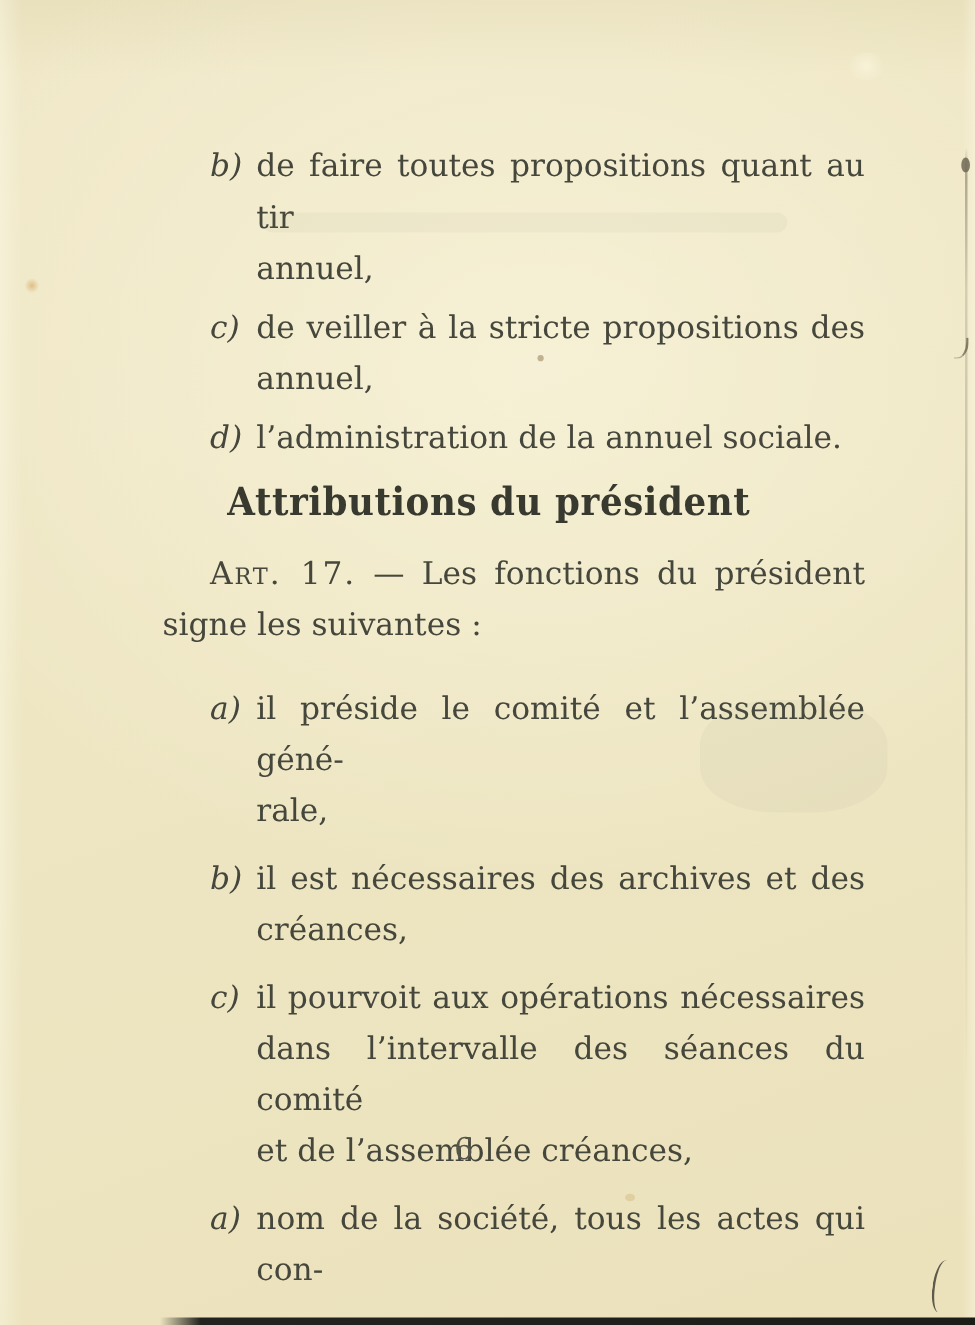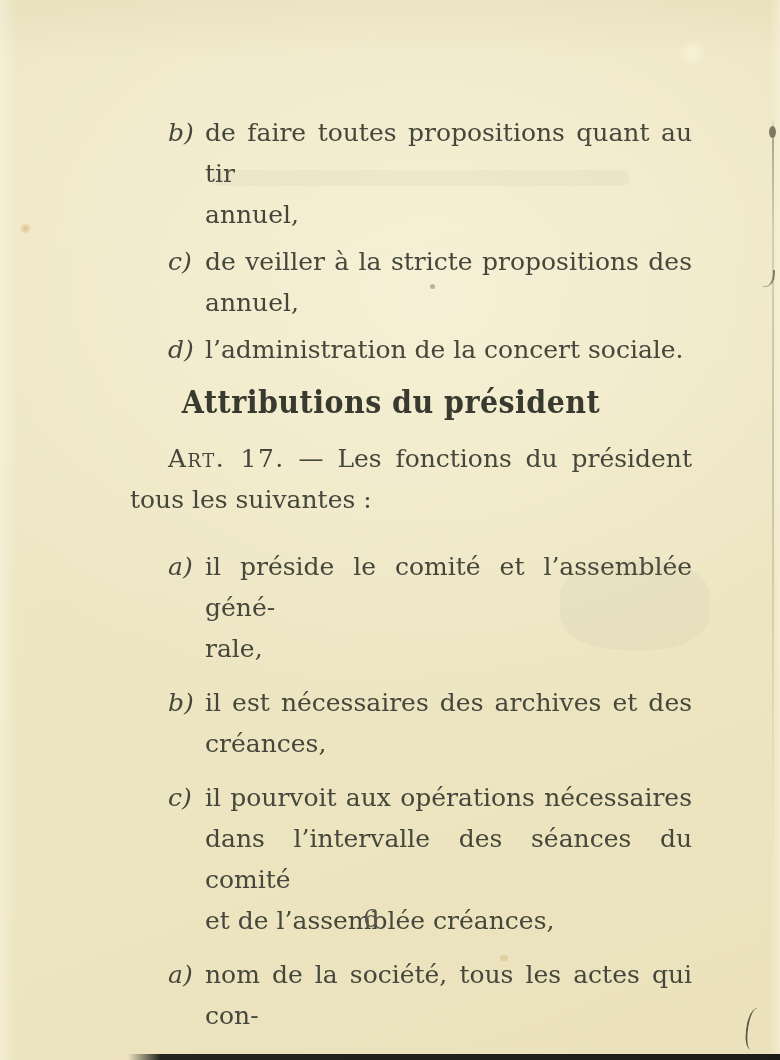"l’administration de la concert sociale." div.ln { text: concert -> annuel }
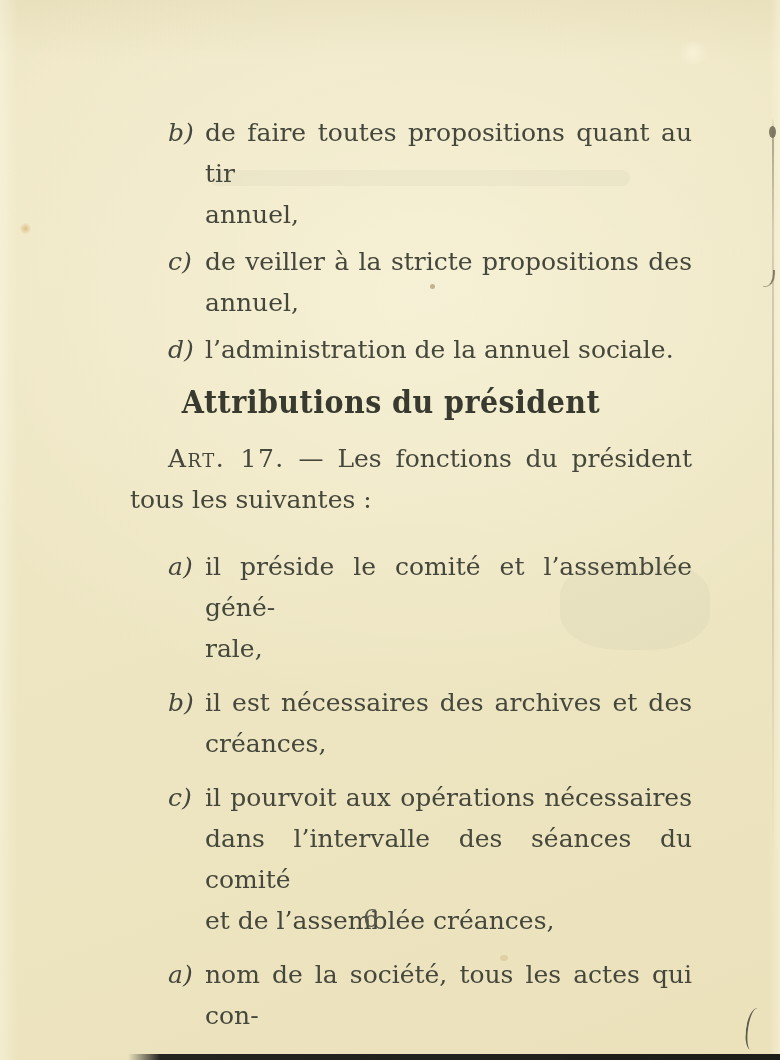"tous les suivantes :" div.ln { text: tous -> signe }
